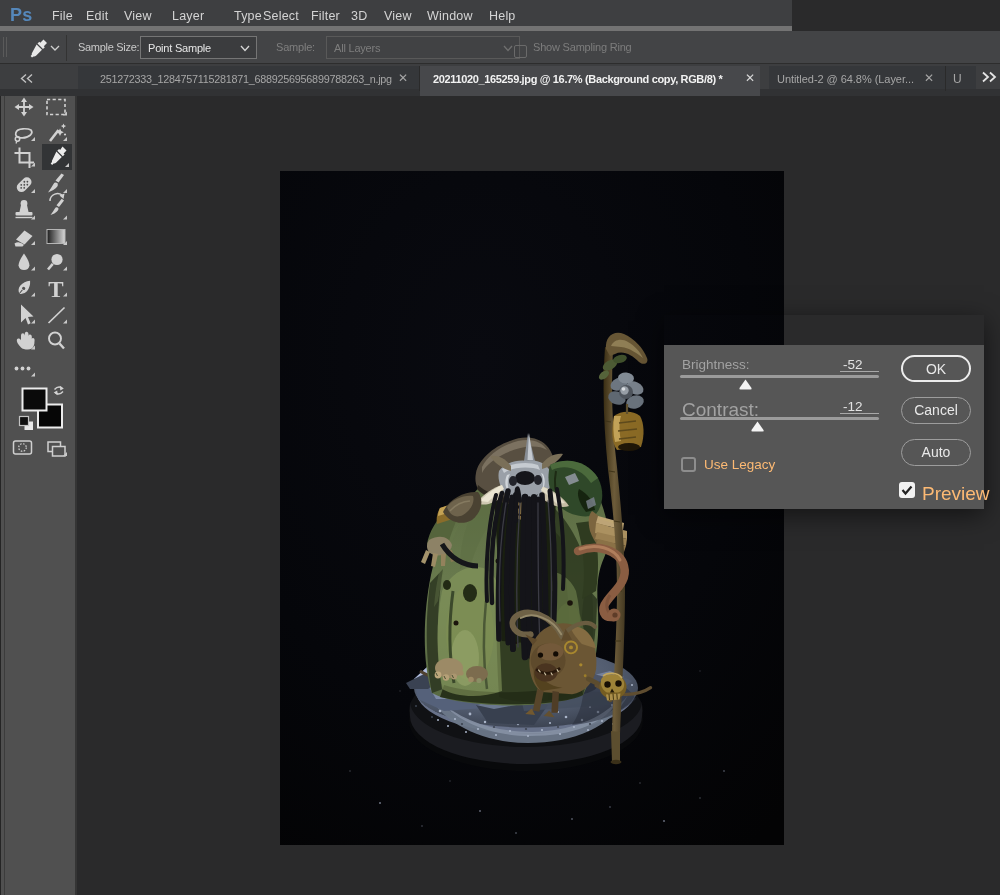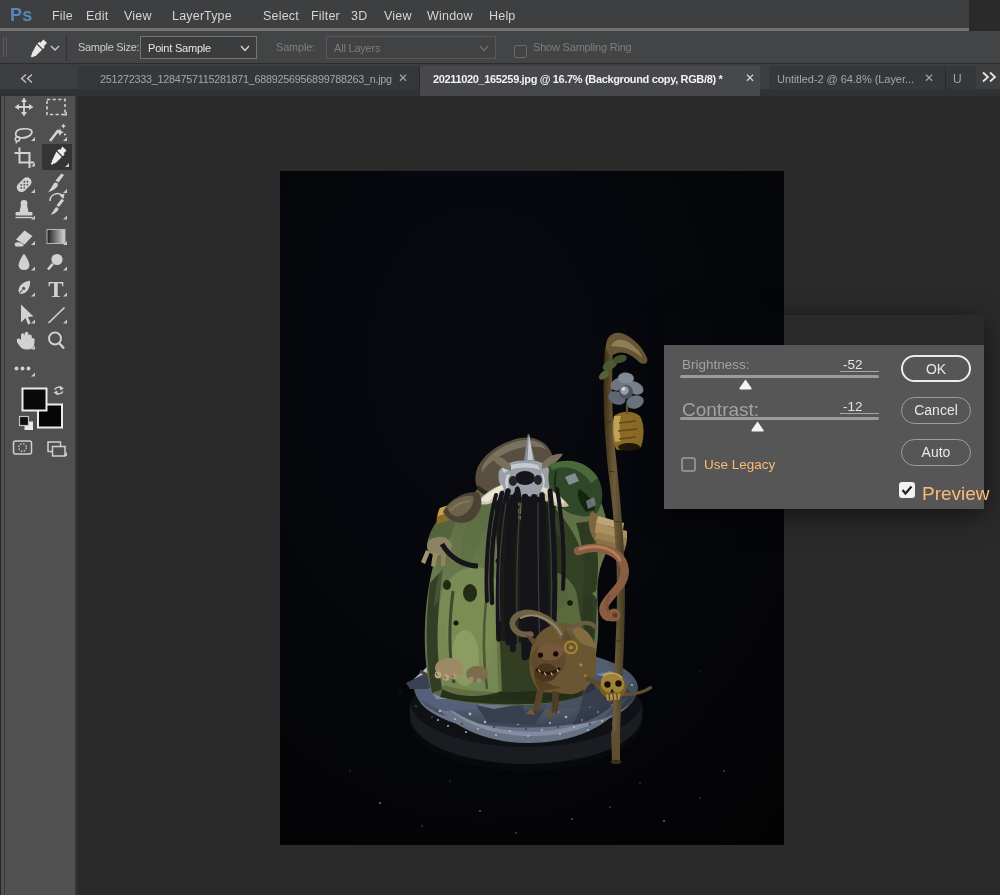"Ps" div.abs { border-bottom: 3px solid #737373 -> 5px solid #737373; width: 969px -> 792px }
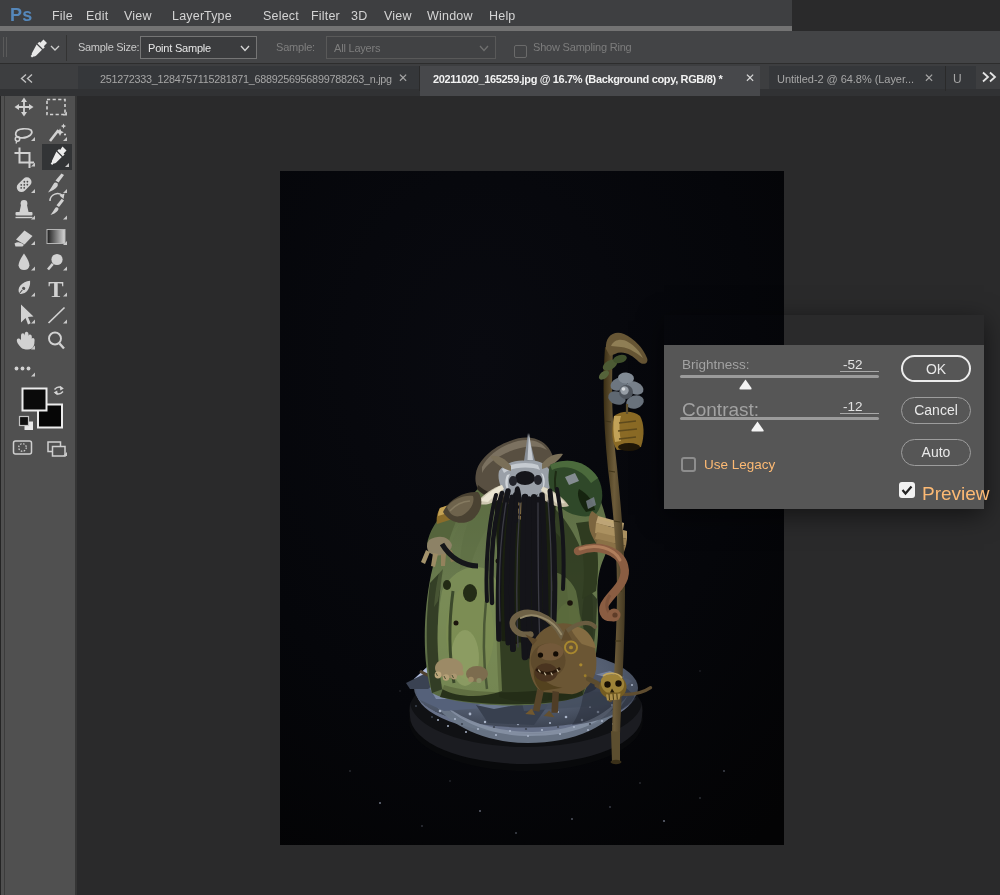"Type" span.mitem { left: 204px -> 234px }
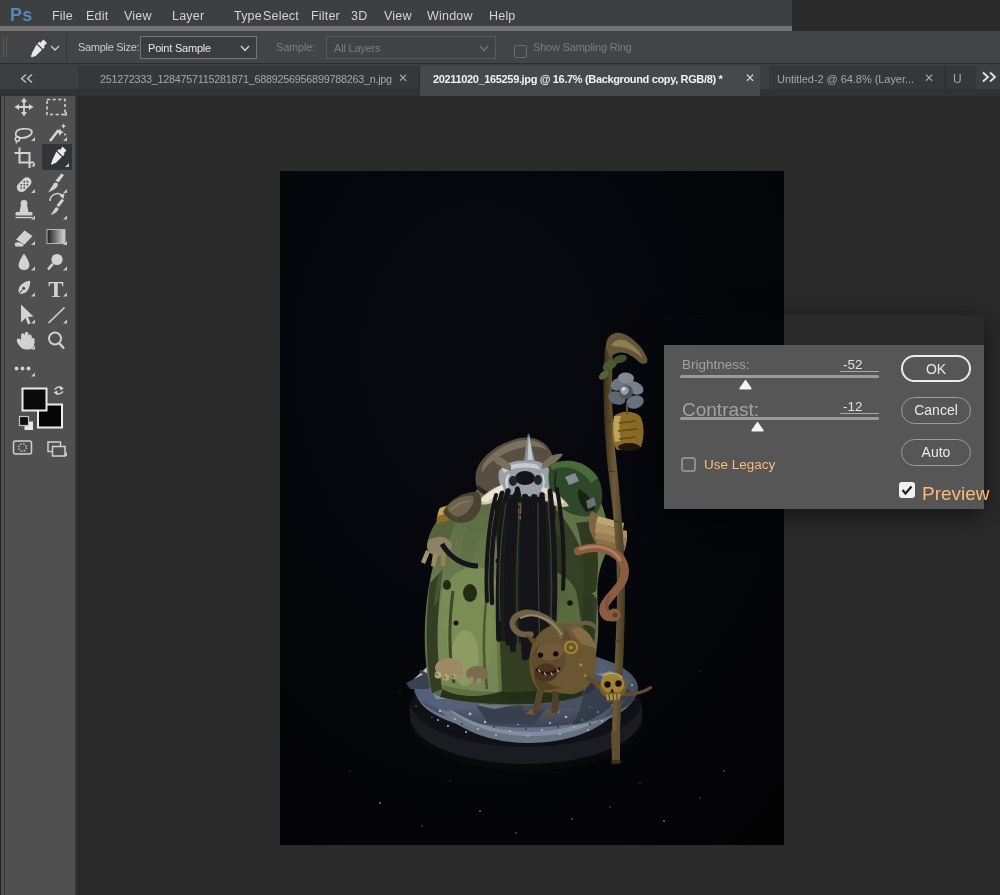"All Layers" div.abs { width: 170px -> 194px }
